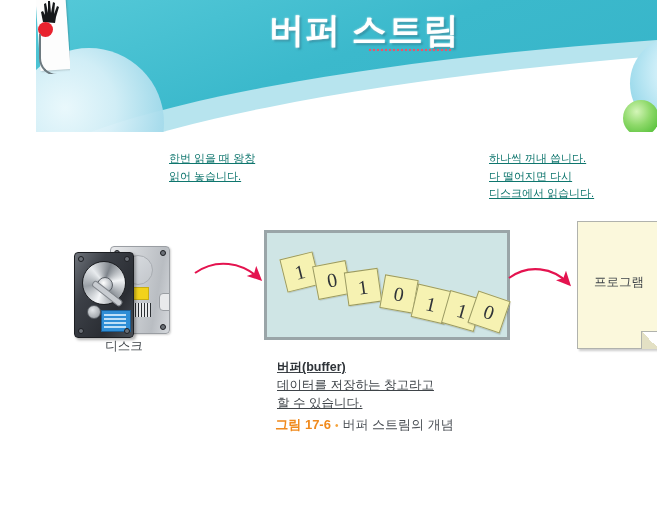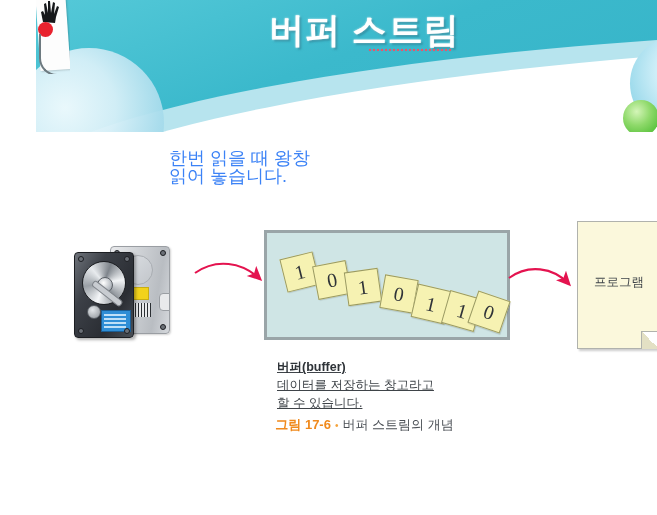"한번 읽을 때 왕창" .note { color: #3b82f6 -> #0f766e; font-size: 18px -> 11px; text-decoration: none -> underline }
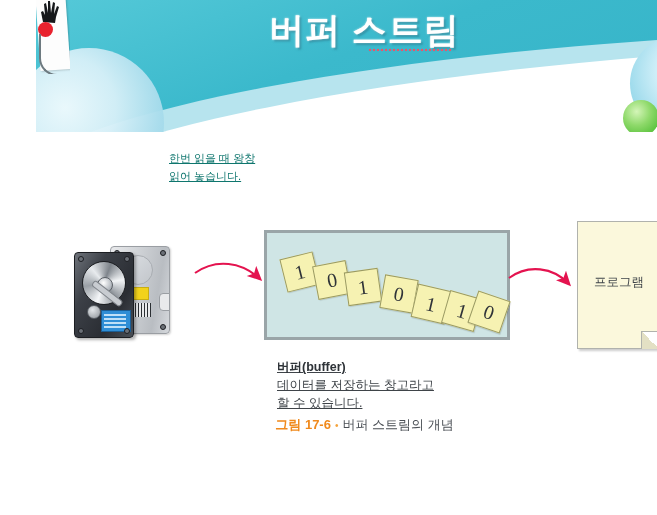"하나씩 꺼내 씁니다." div.note { html: none -> <div>하나씩 꺼내 씁니다. 다 떨어지면 다시 디스크에서 읽습니다.</div> }
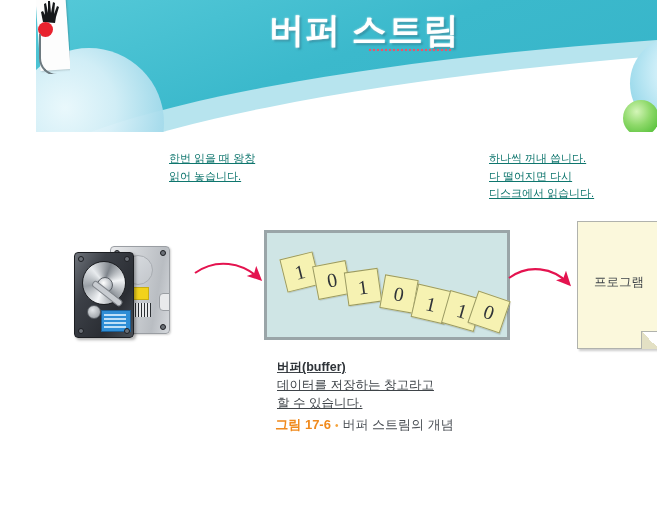"디스크" div.disk-label { html: none -> <div>디스크</div> }
